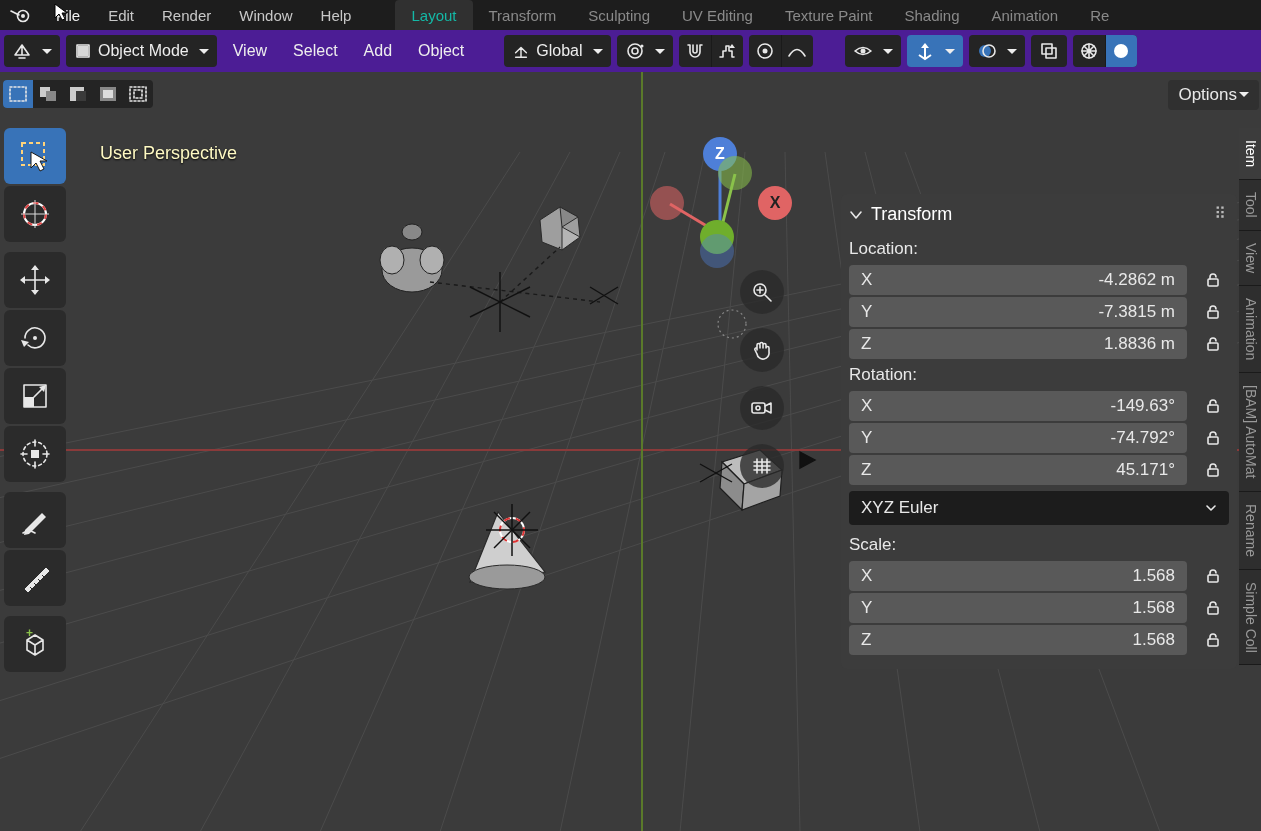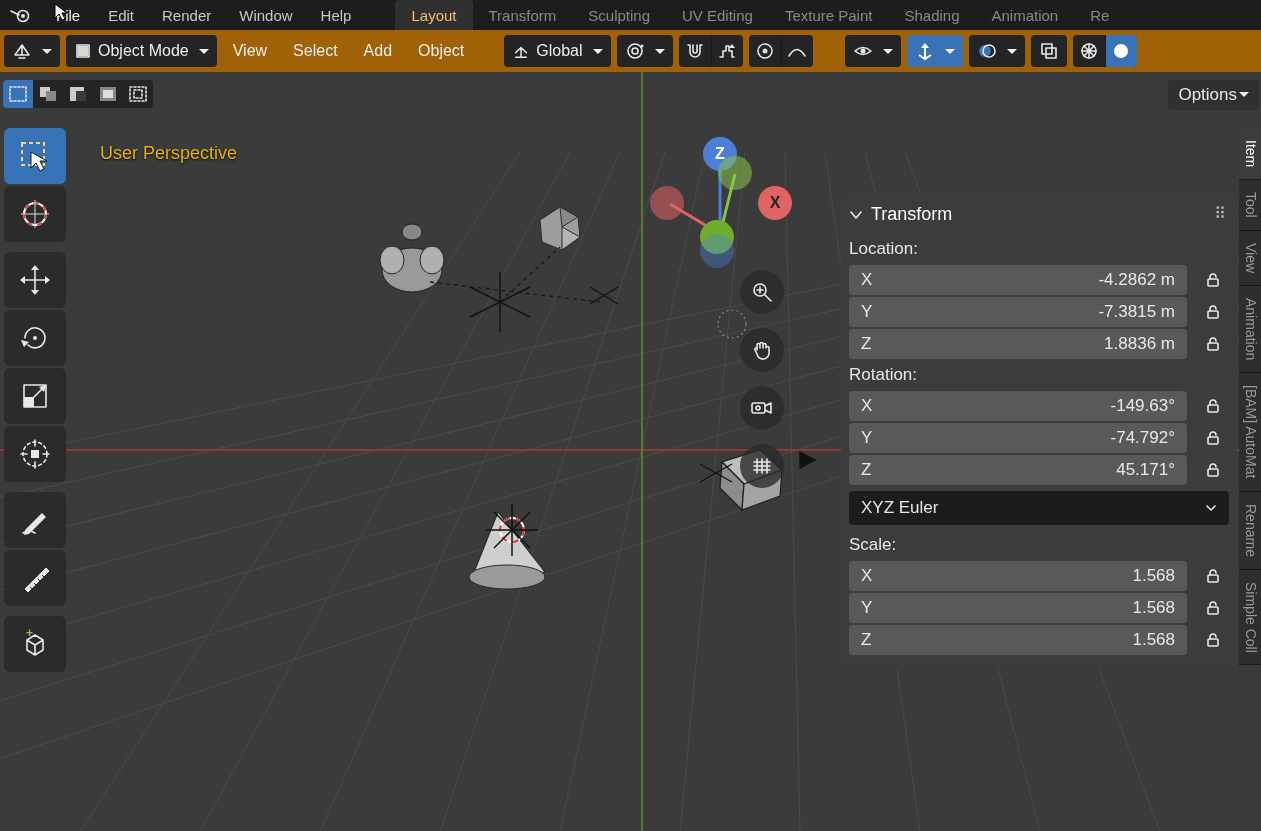"Layout" .menubar .tab.active { color: #fdba74 -> #14b8a6 }
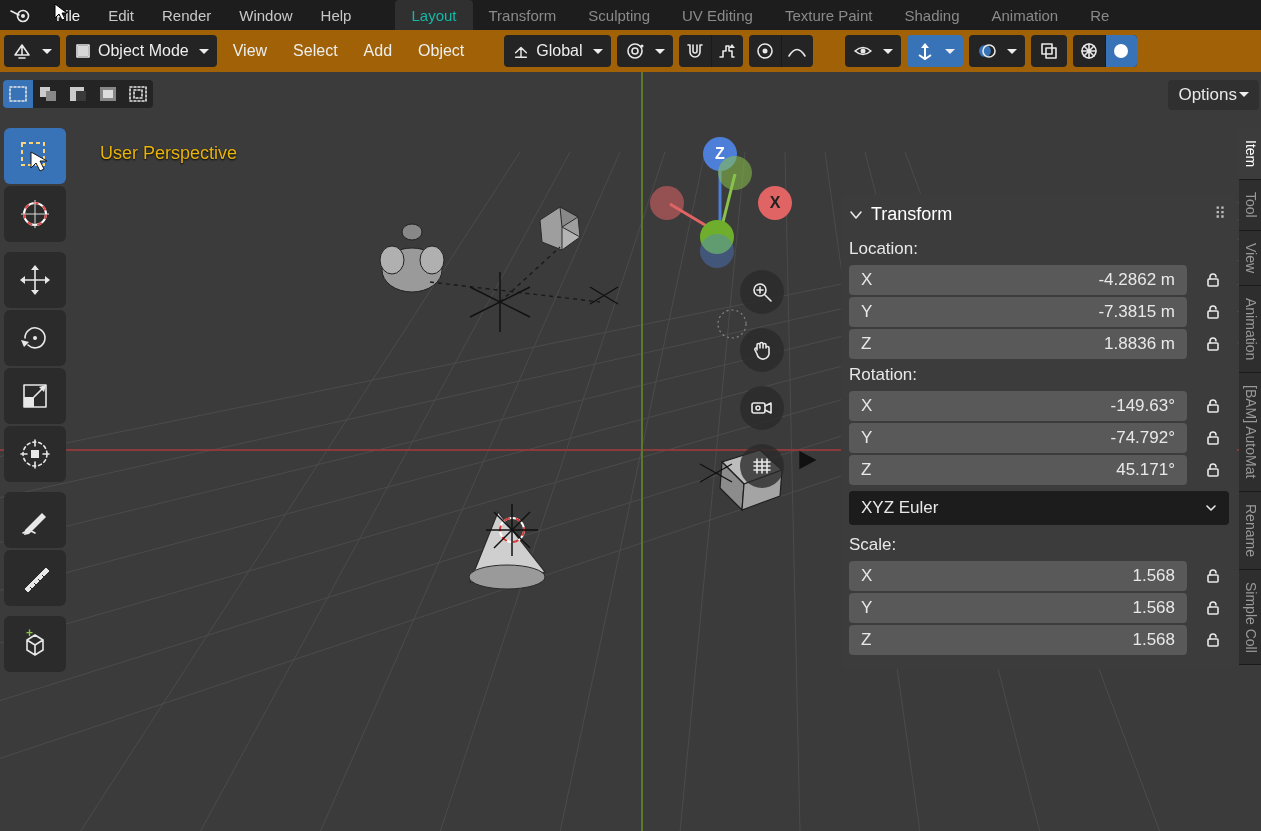"Object Mode" .toolhdr { background: #a16207 -> #4c1d95 }
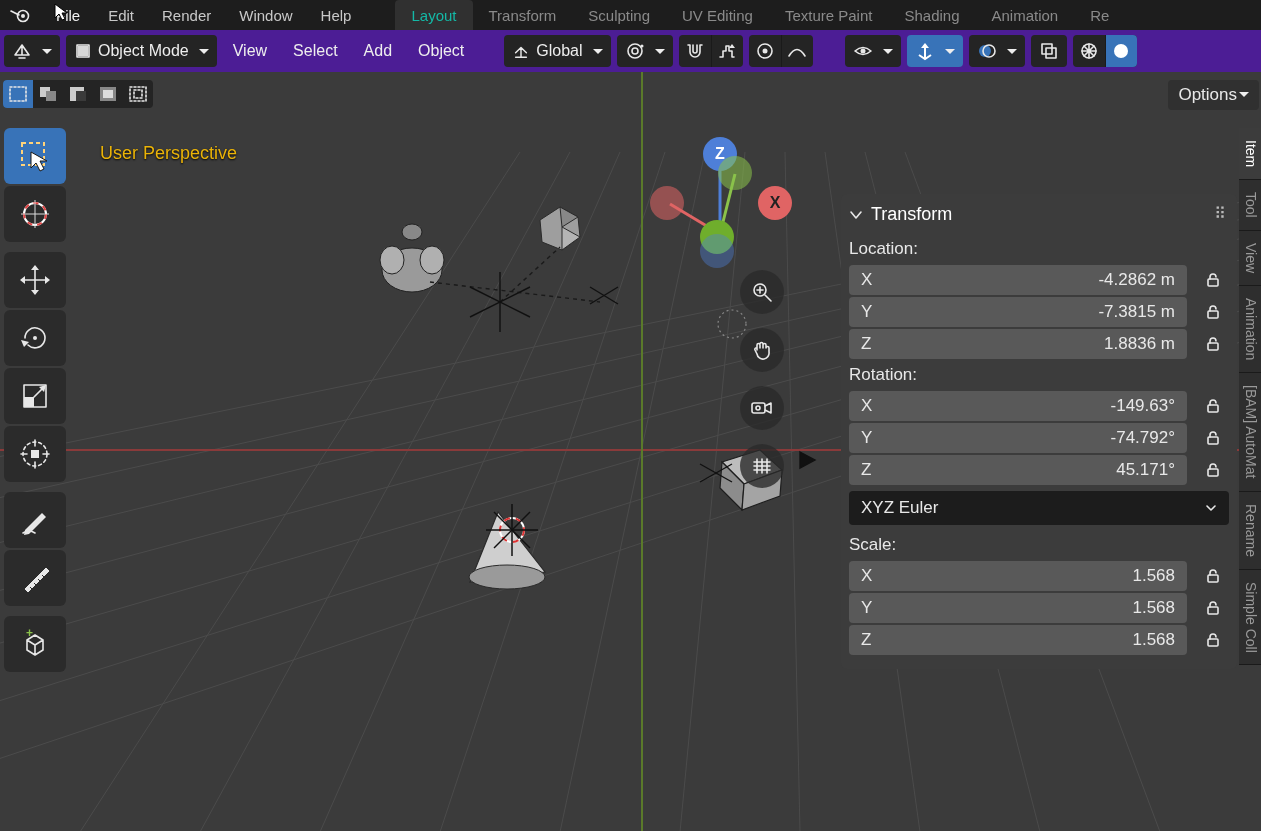"User Perspective" .vp-label { color: #eab308 -> #fef9c3 }
